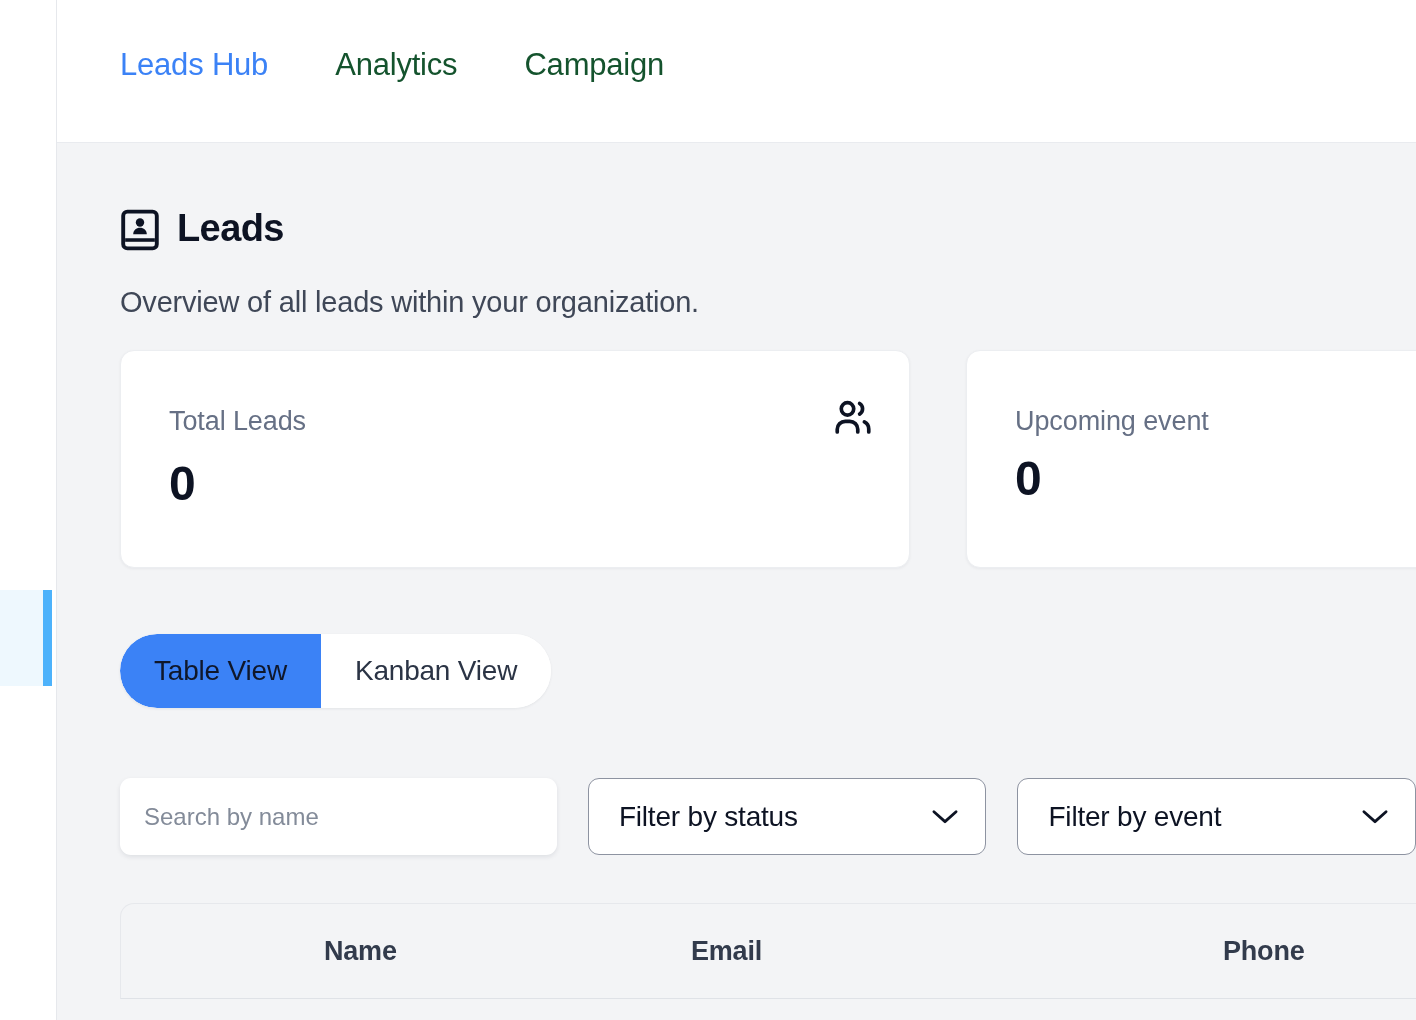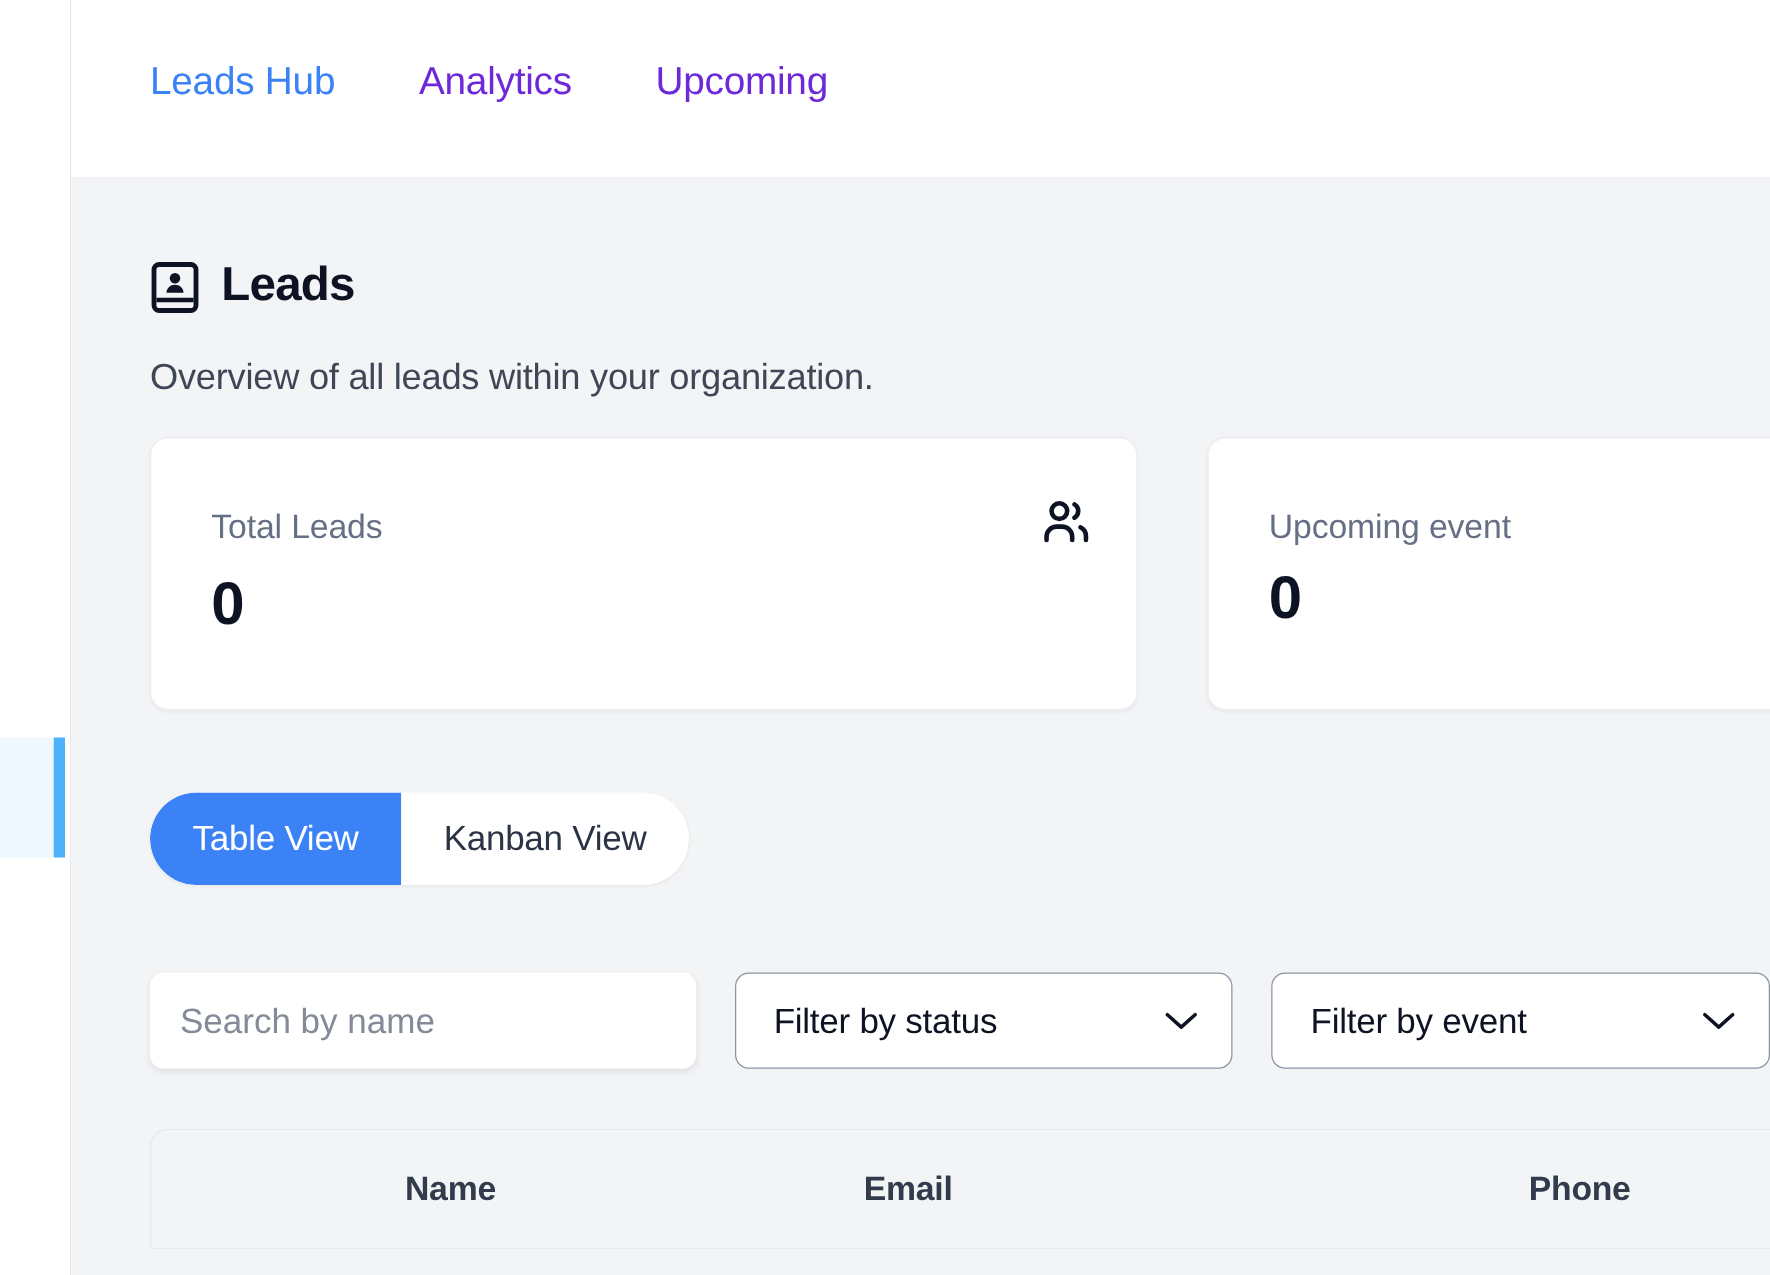"Analytics" .nav-tab { color: #6d28d9 -> #14532d }
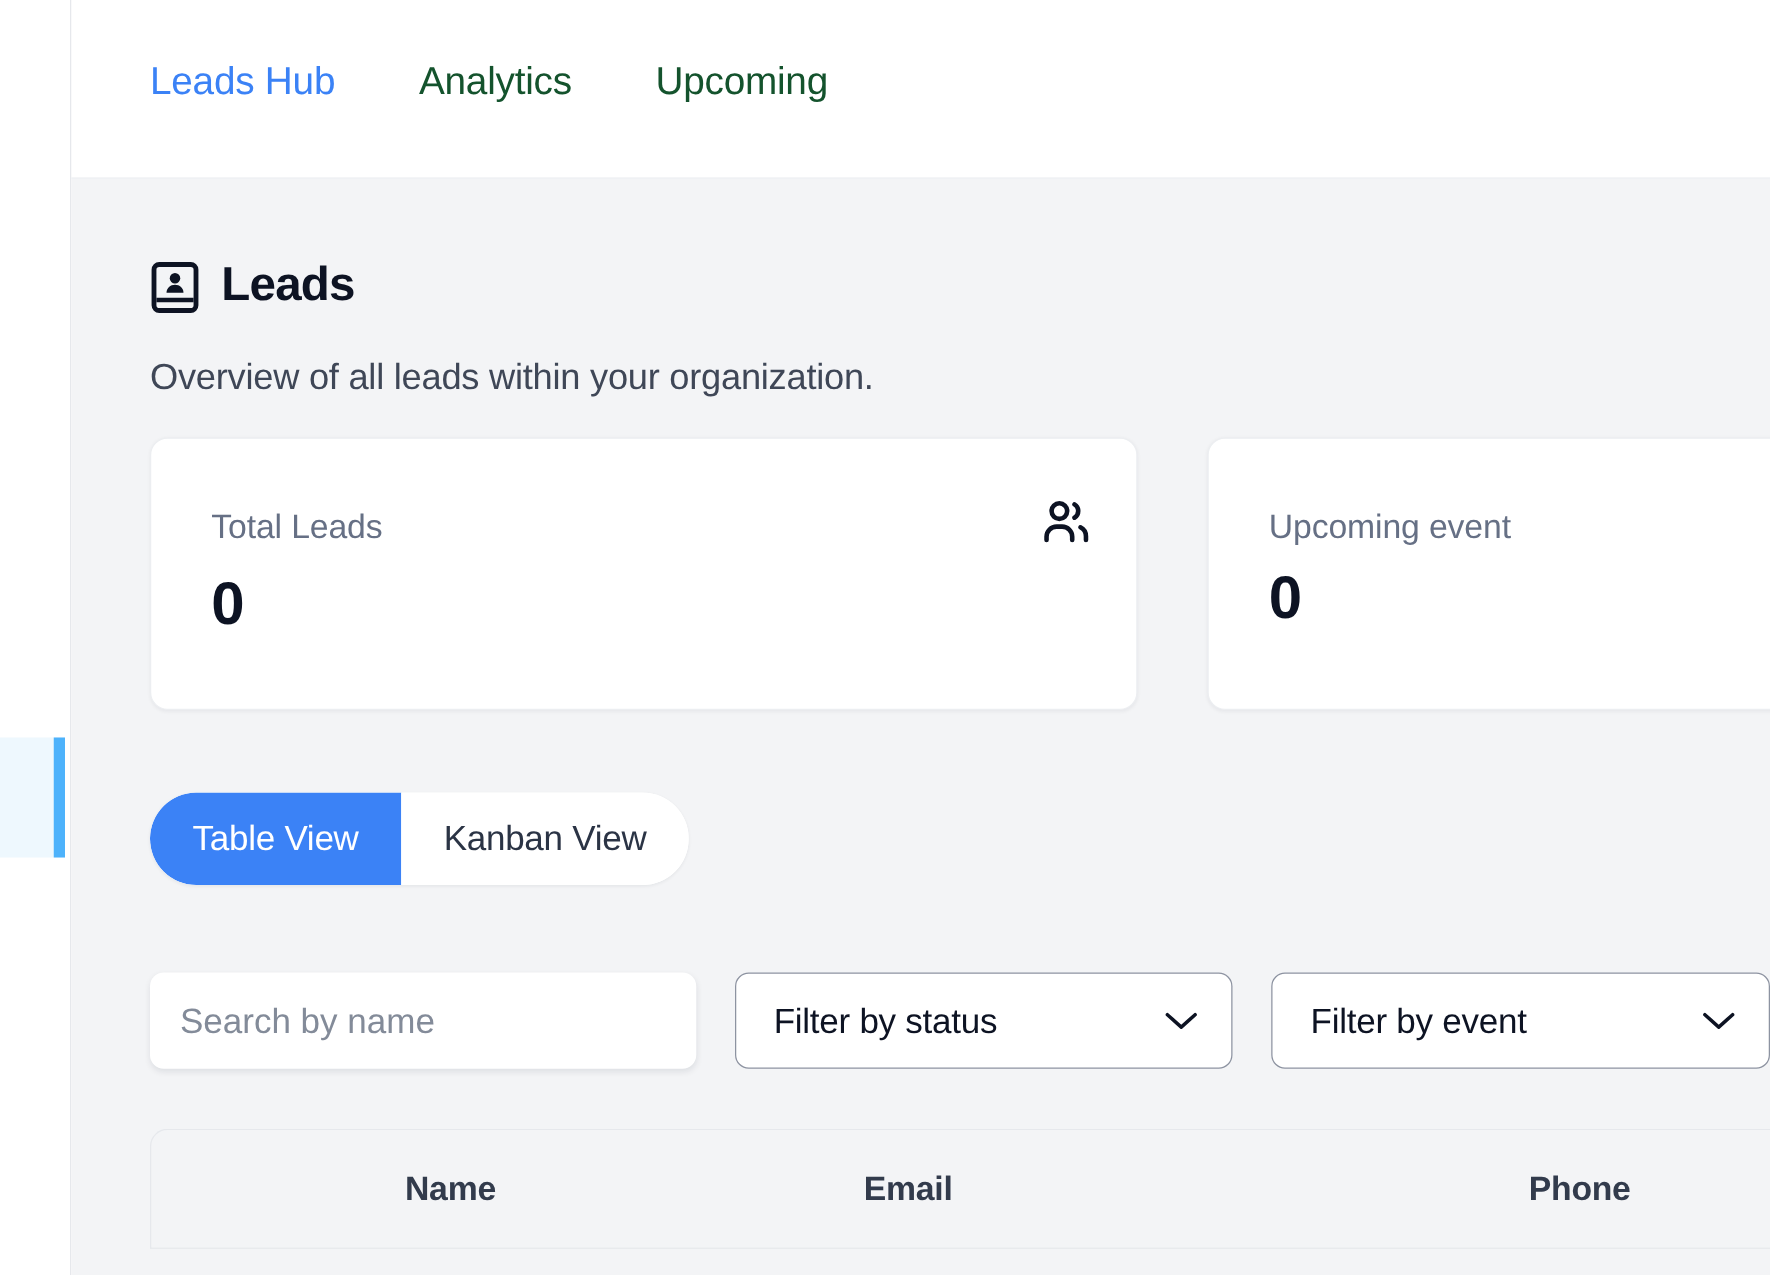"Upcoming" span.nav-tab { text: Upcoming -> Campaign }
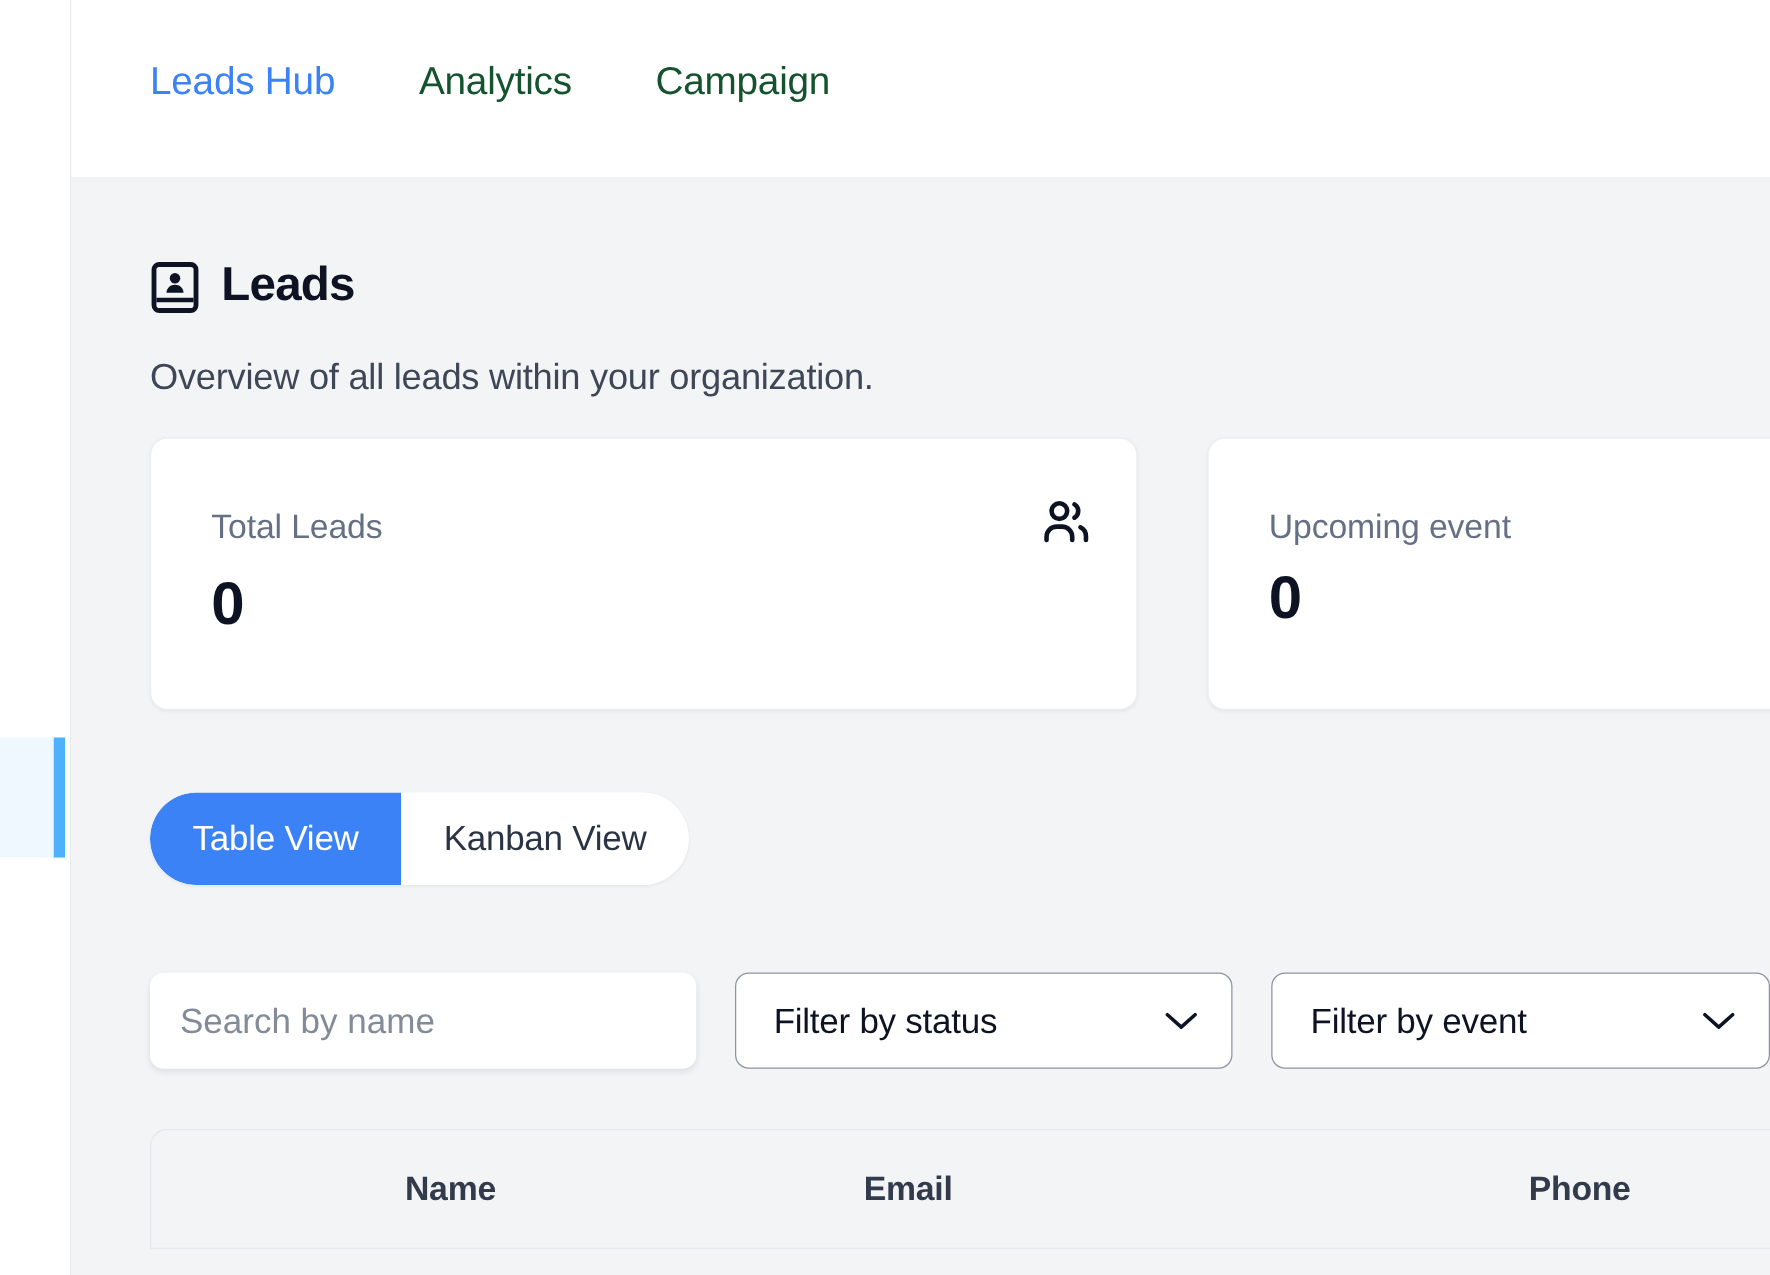"Table View" .toggle-btn.active { color: #ffffff -> #0f172a }
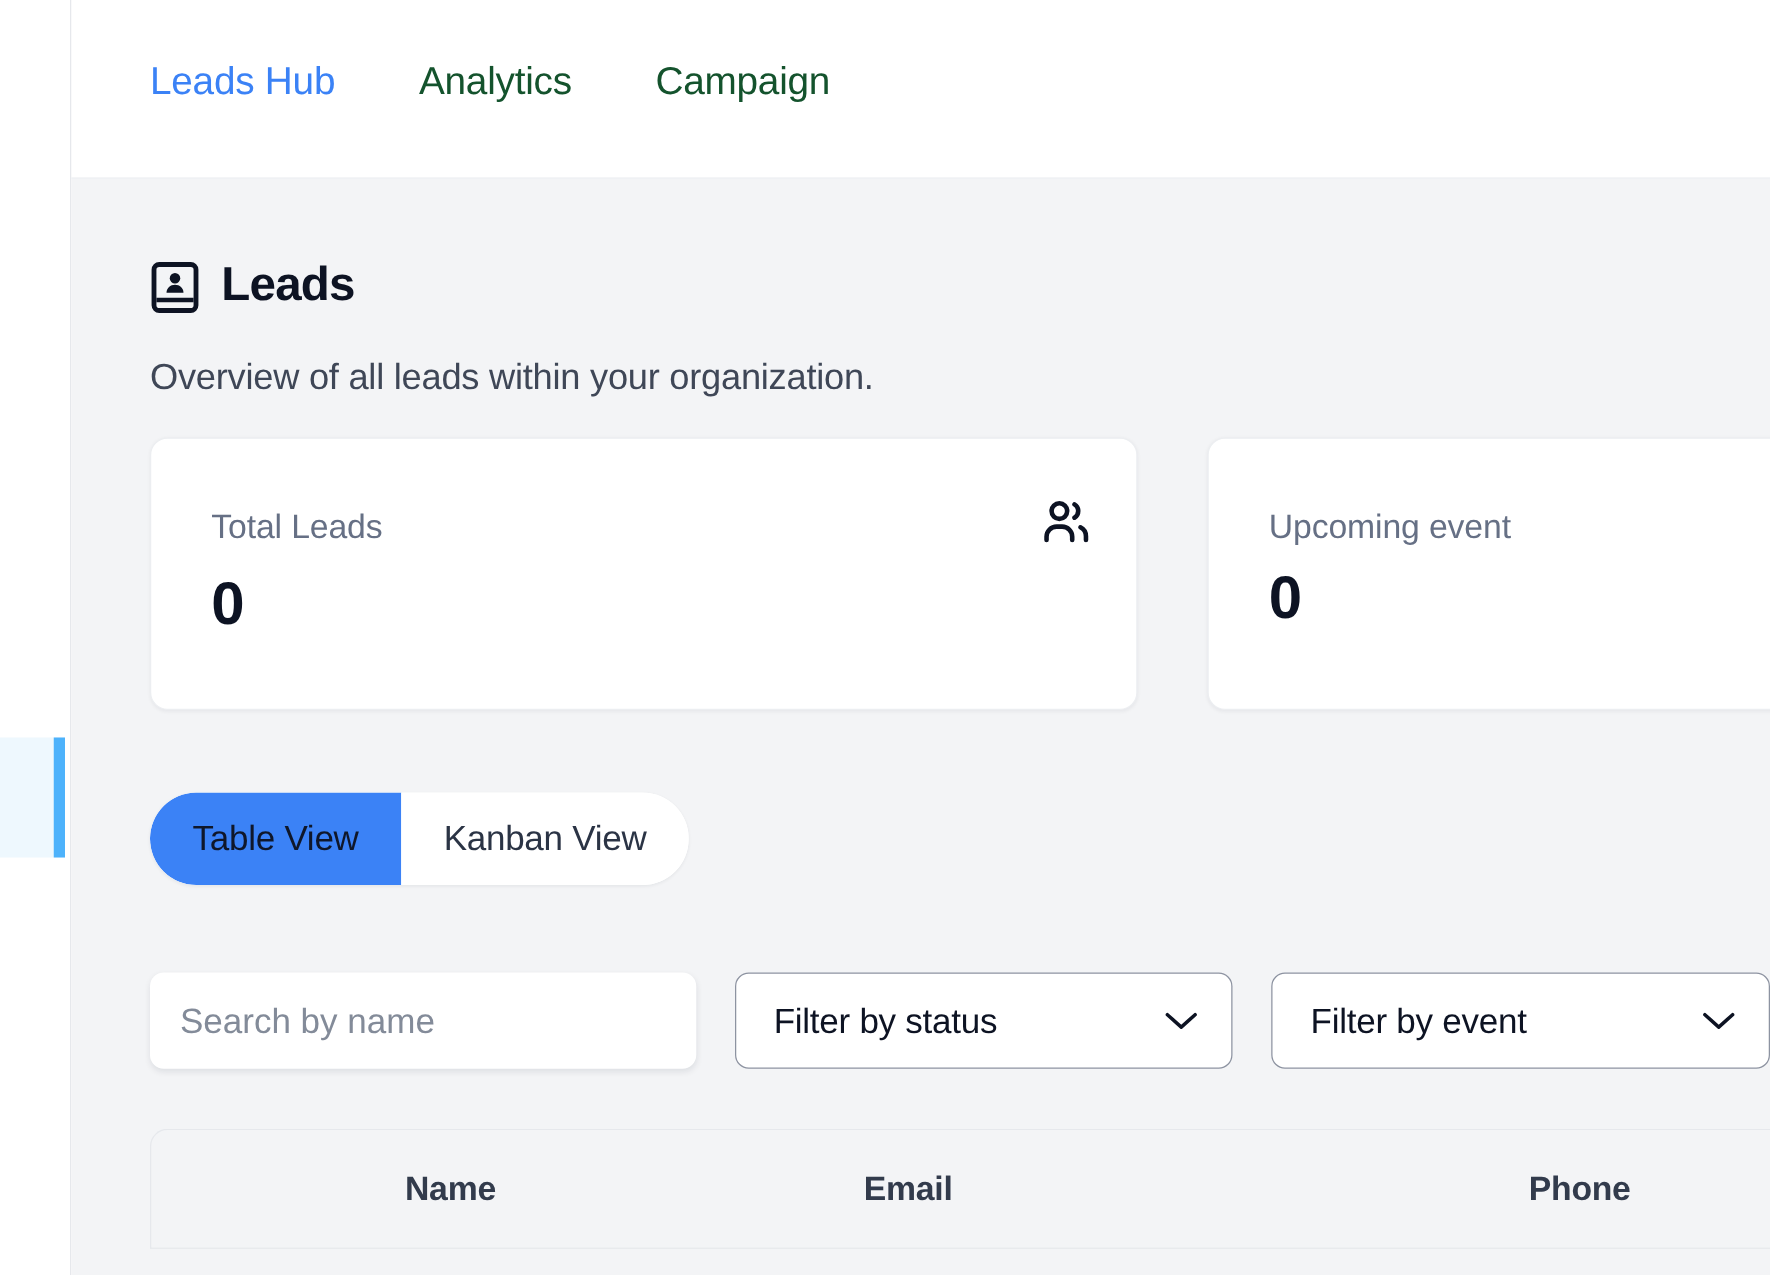"Search by name" .search-input { font-size: 28px -> 24px }
